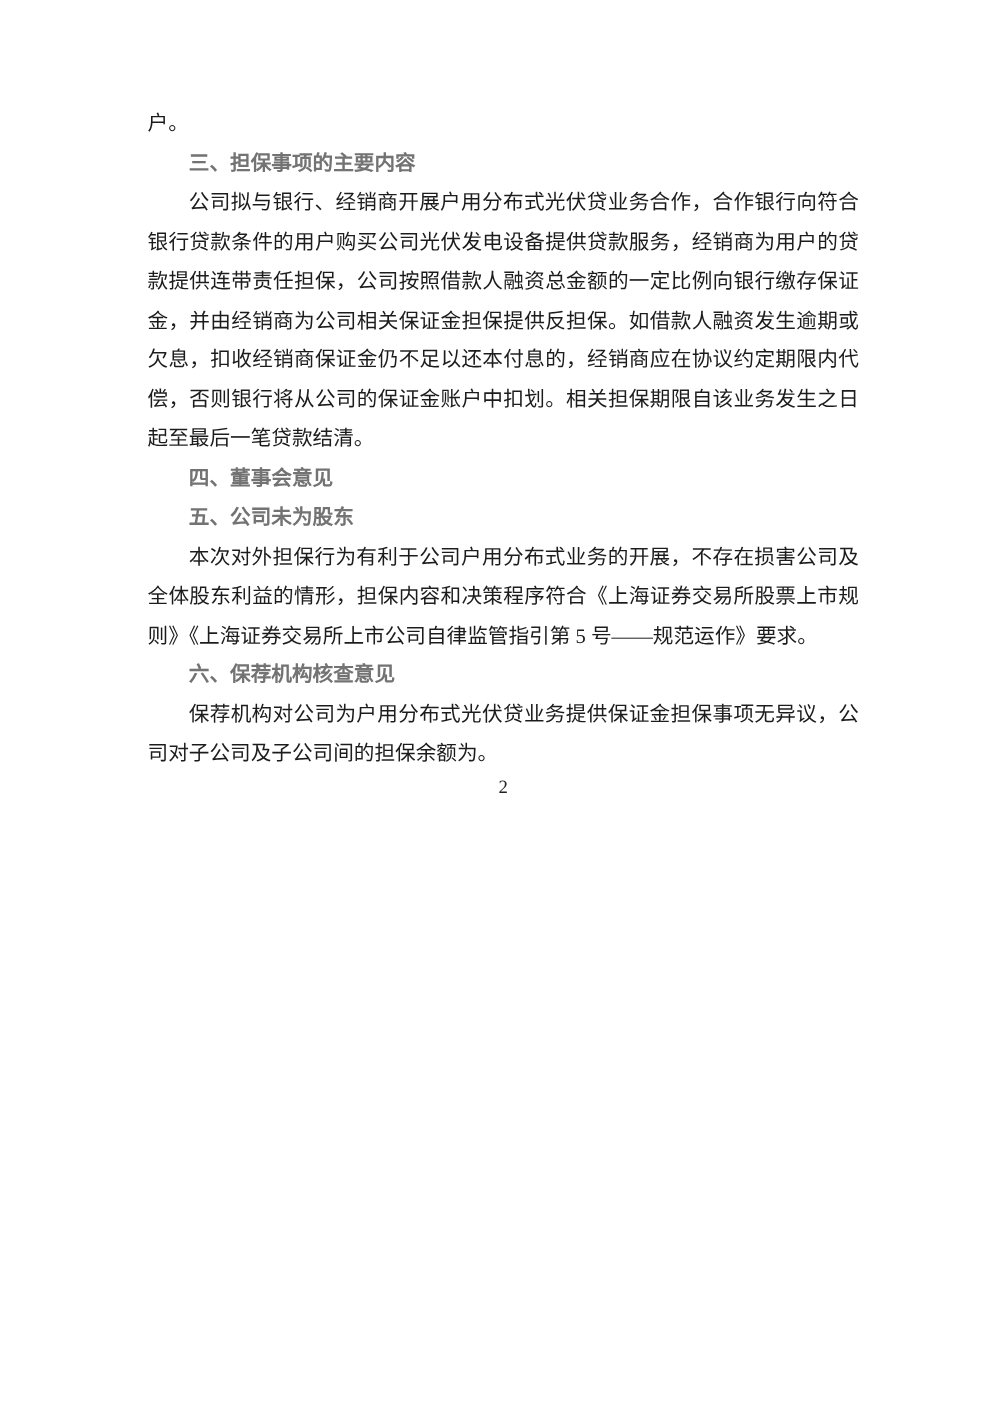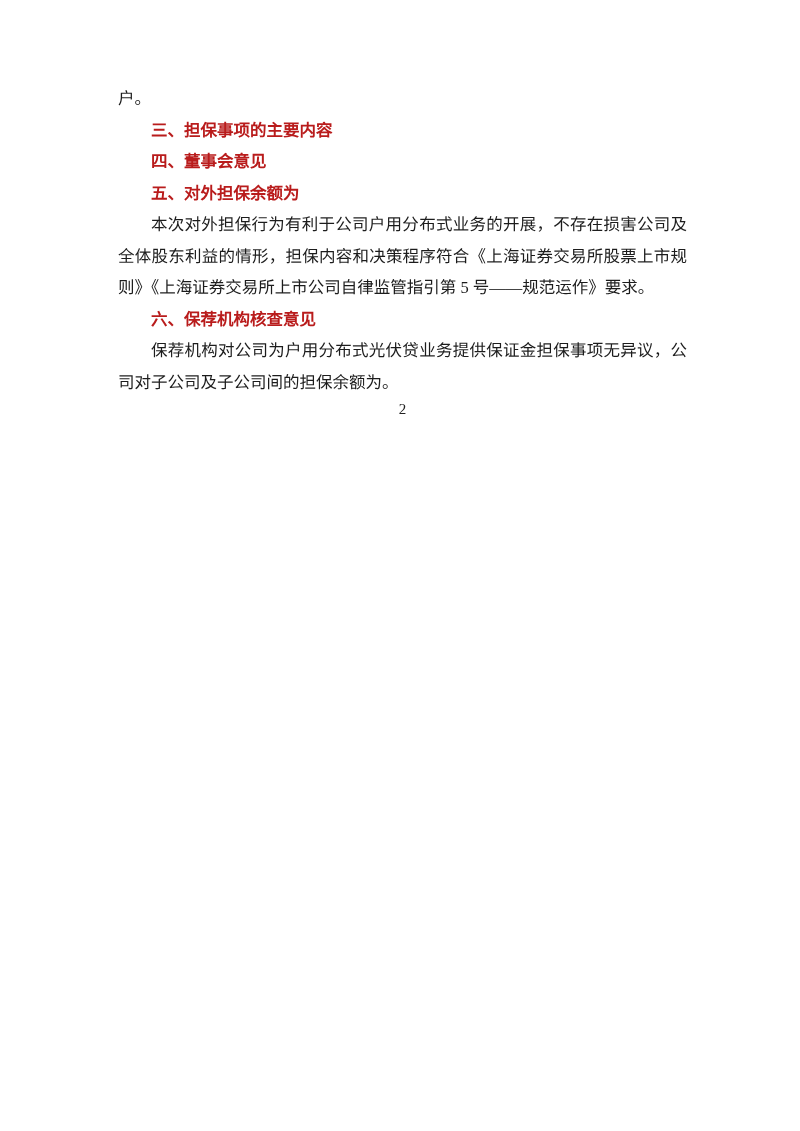"三、担保事项的主要内容" .doc-heading { color: #b91c1c -> #737373 }
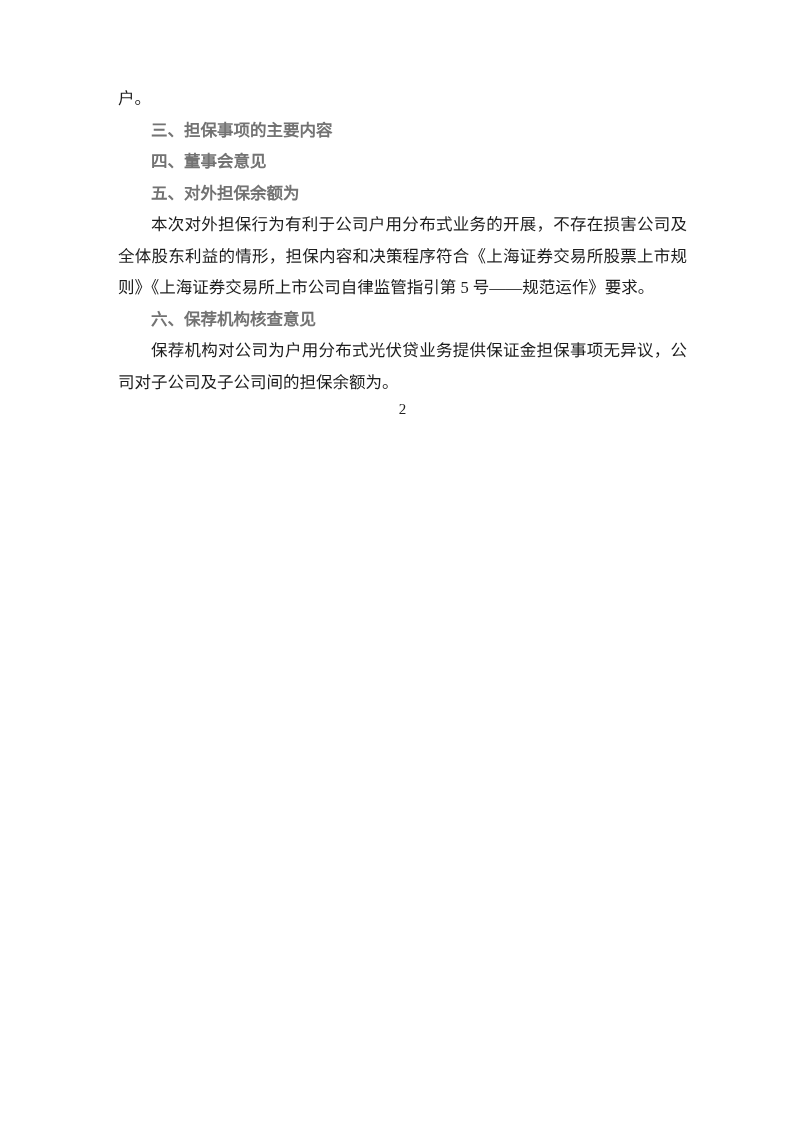"公司拟与银行、经销商开展户用分布式光伏贷业务合作，合作银行向符合银行贷款条件的用" p.doc-para { html: none -> <p>公司拟与银行、经销商开展户用分布式光伏贷业务合作，合作银行向符合银行贷款条件的用户购买公司光伏发电设备提供贷款服务，经销商为用户的贷款提供连带责任担保，公司按照借款人融资总金额的一定比例向银行缴存保证金，并由经销商为公司相关保证金担保提供反担保。如借款人融资发生逾期或欠息，扣收经销商保证金仍不足以还本付息的，经销商应在协议约定期限内代偿，否则银行将从公司的保证金账户中扣划。相关担保期限自该业务发生之日起至最后一笔贷款结清。</p> }
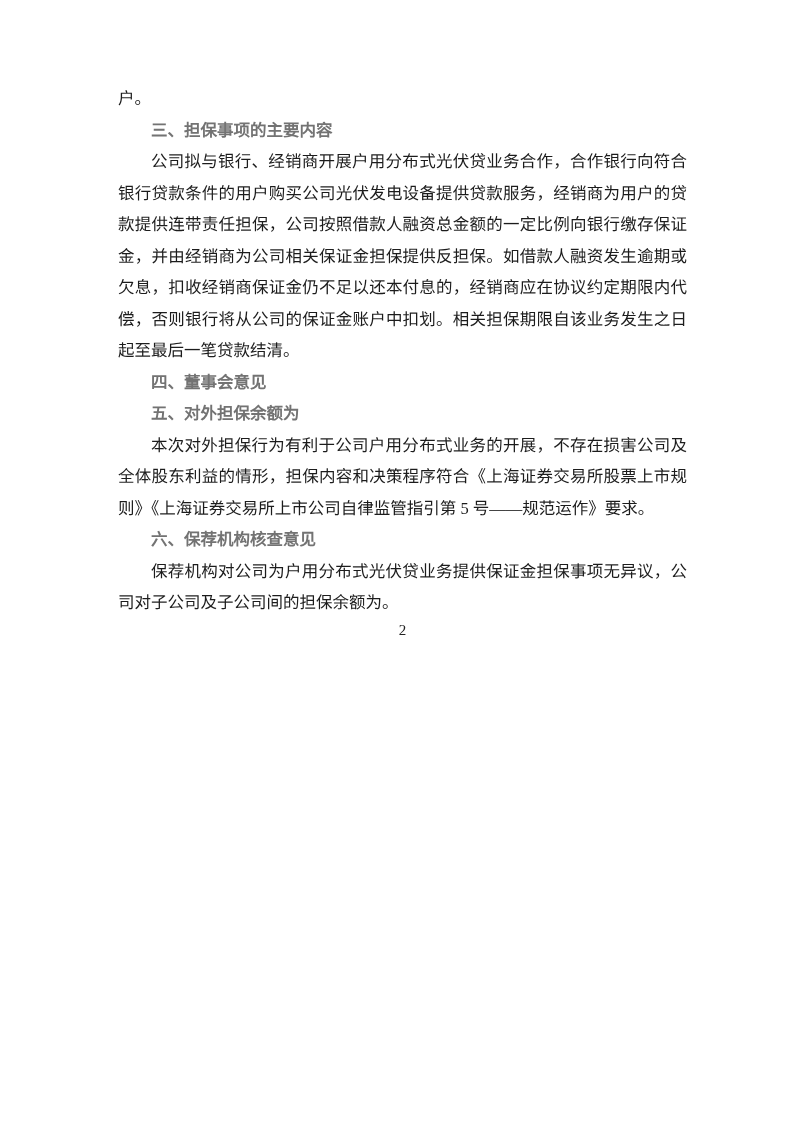"五、对外担保余额为" p.doc-heading { text: 对外担保余额为 -> 公司未为股东 }
